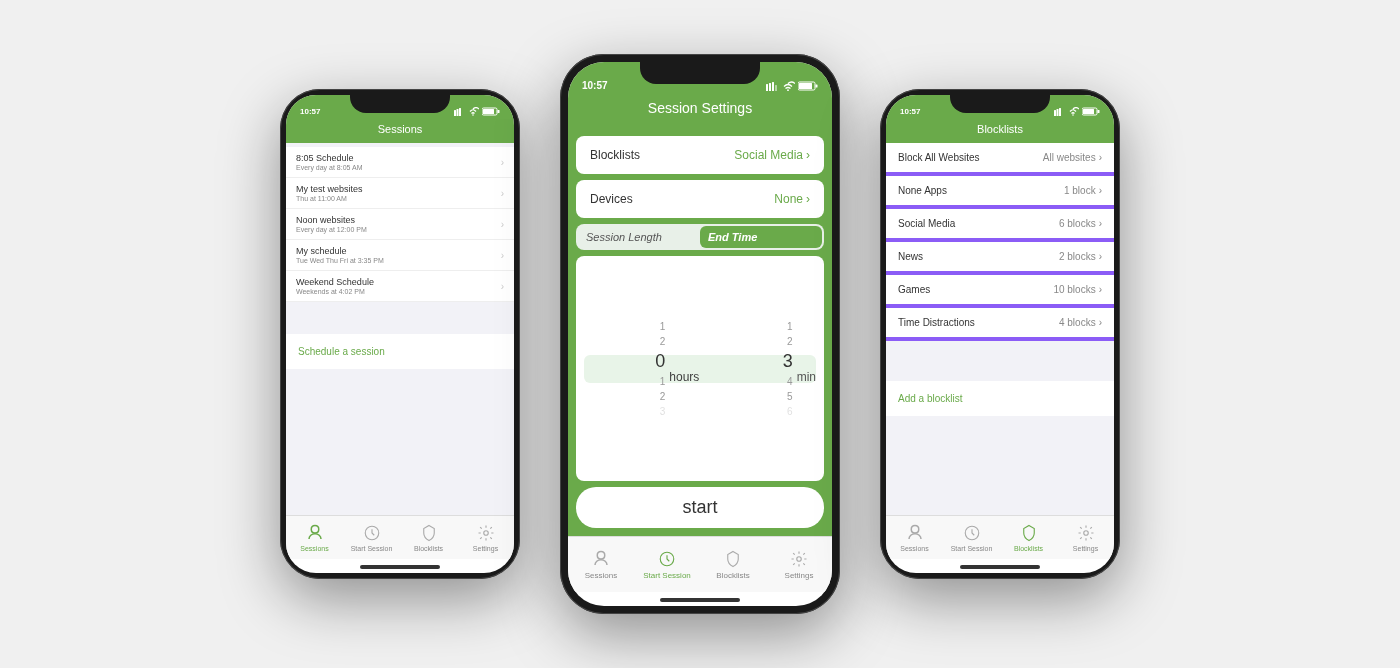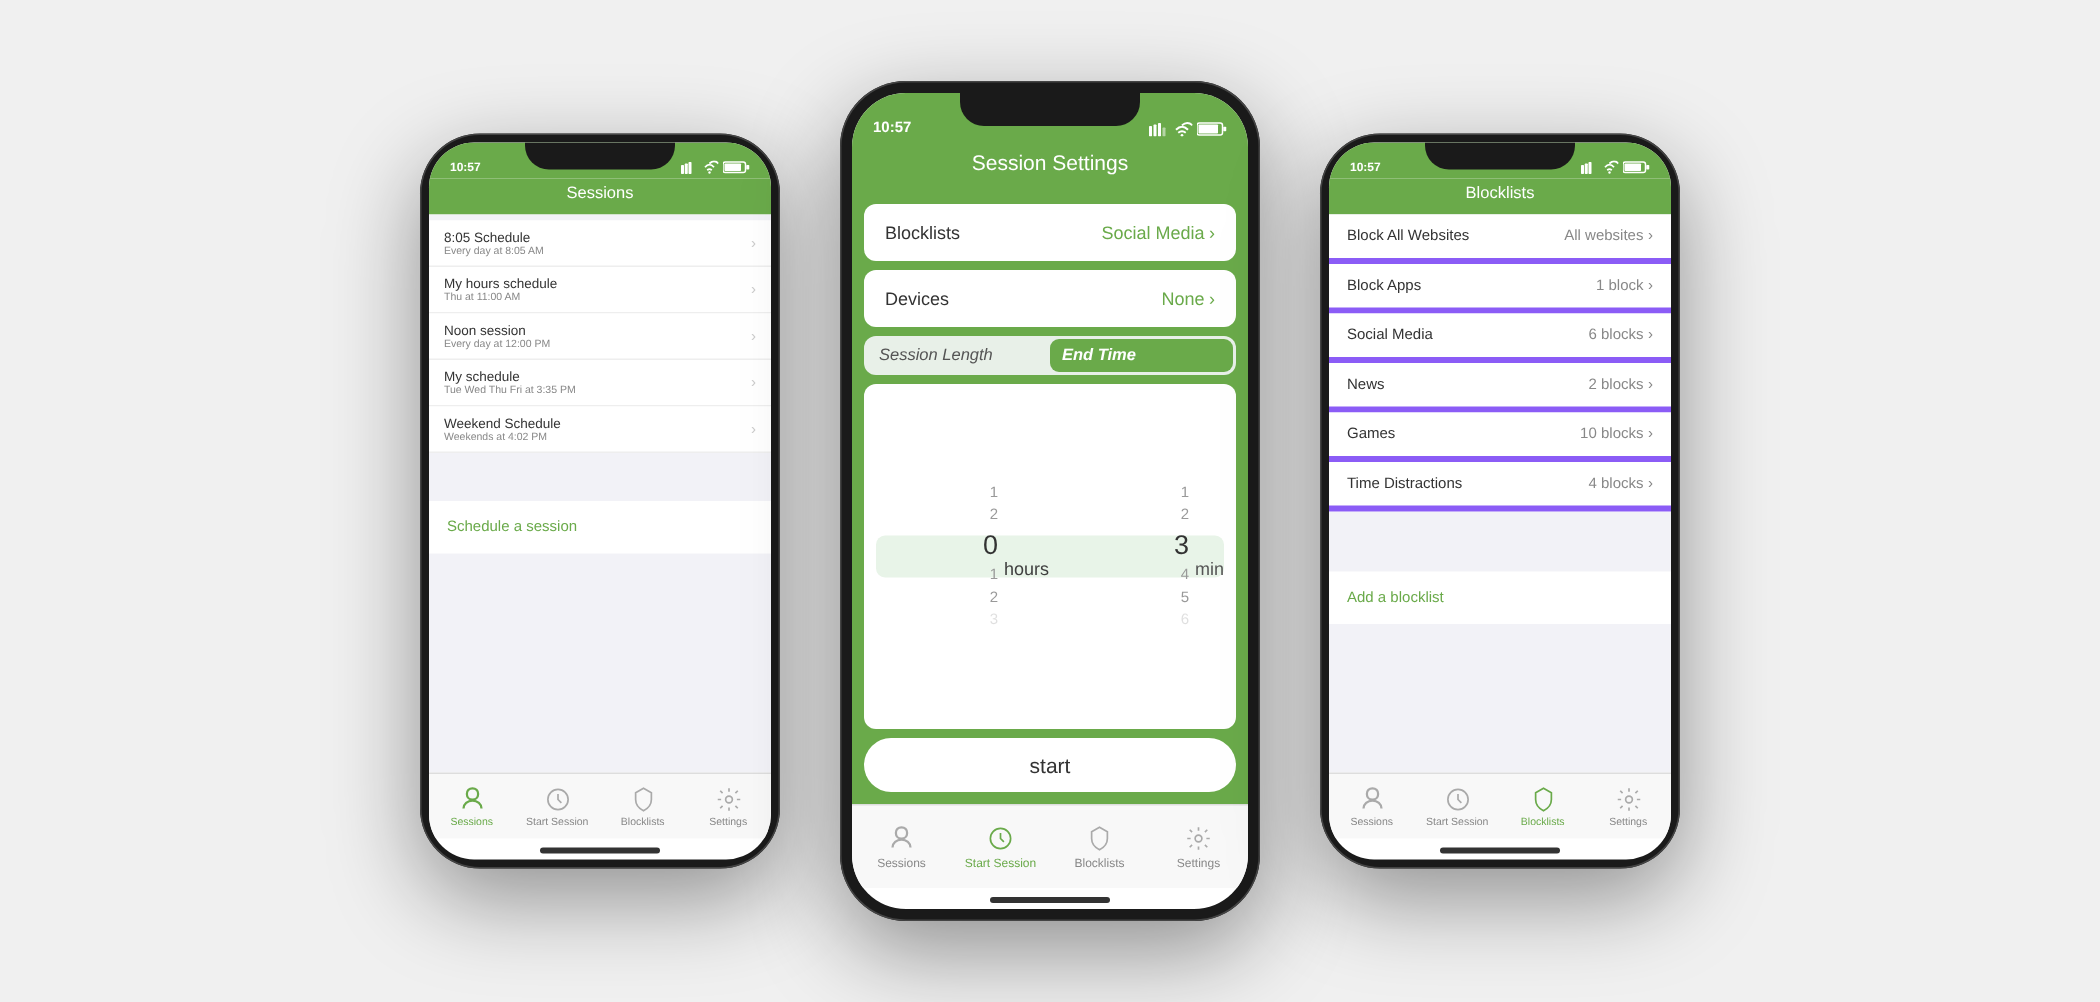"My hours schedule" div.title { text: hours schedule -> test websites }
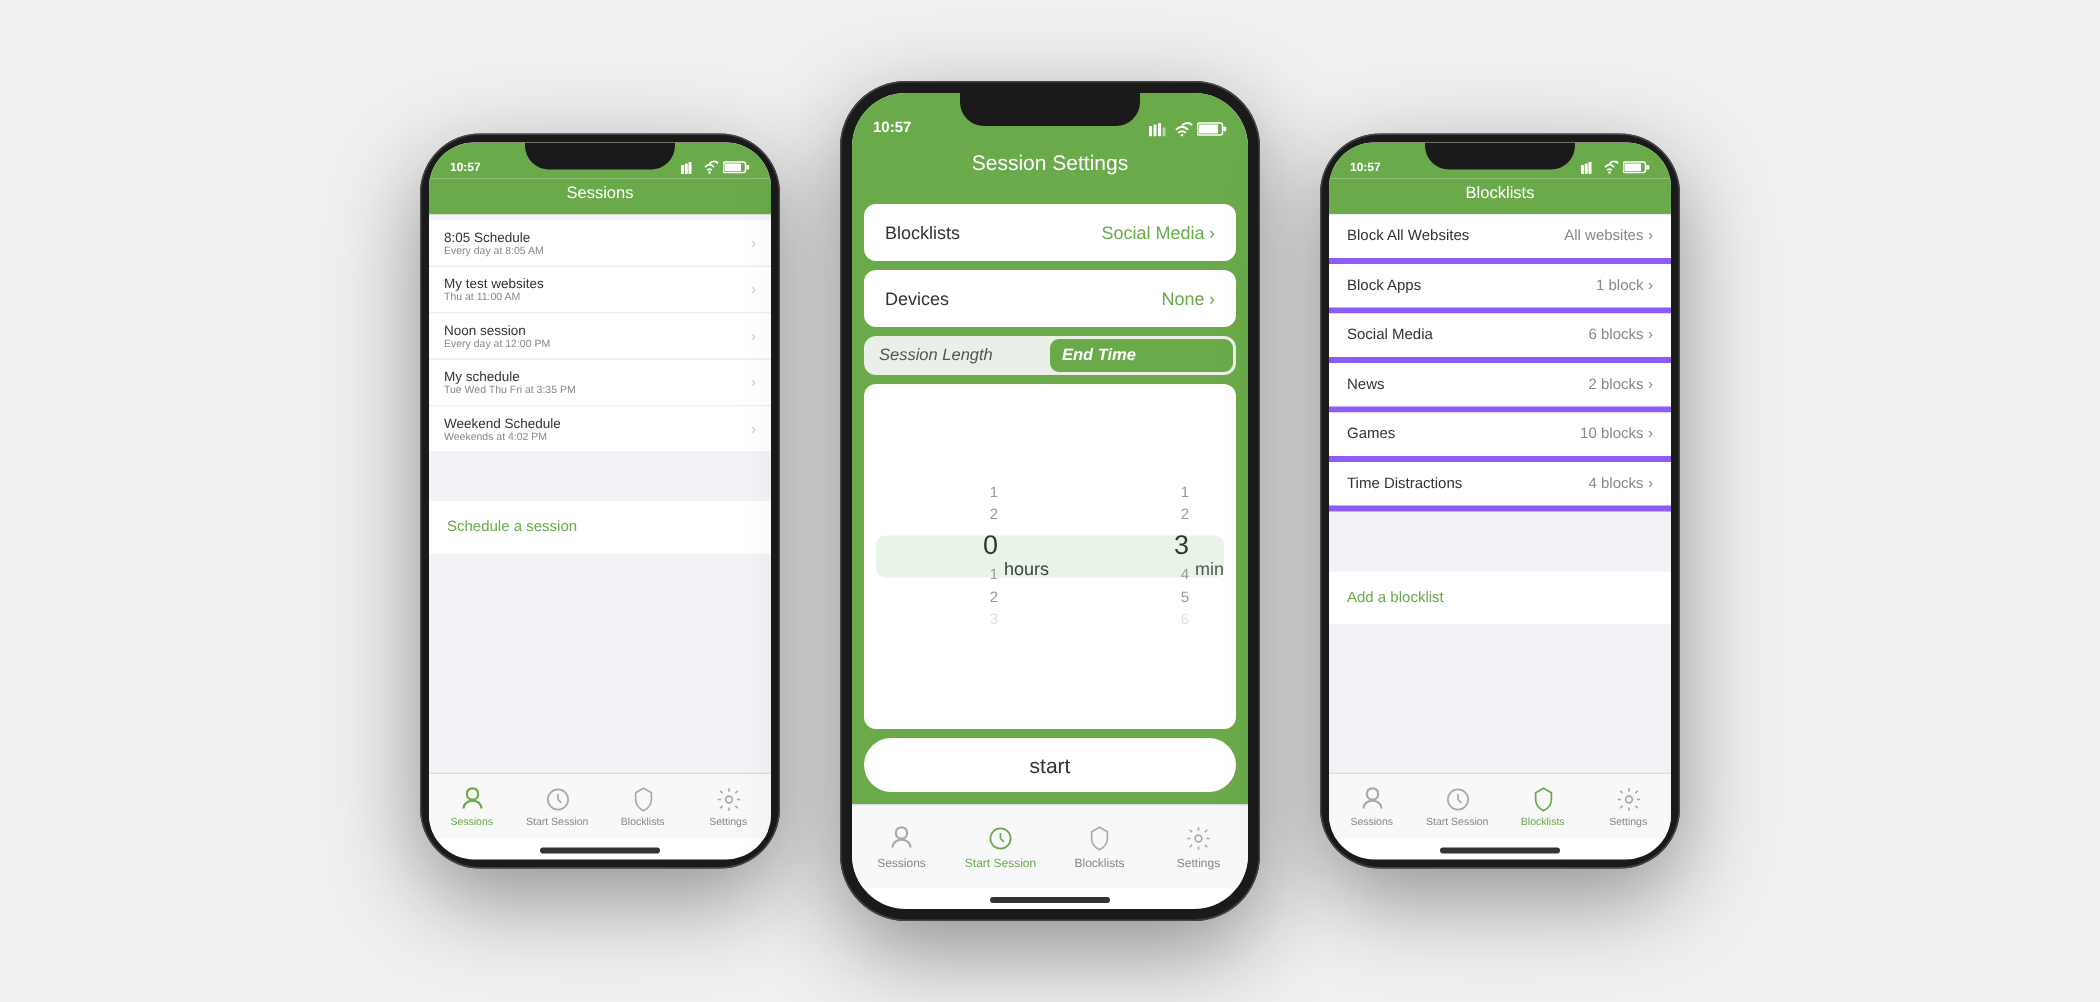"Block Apps" span.block-item-name { text: Block -> None }
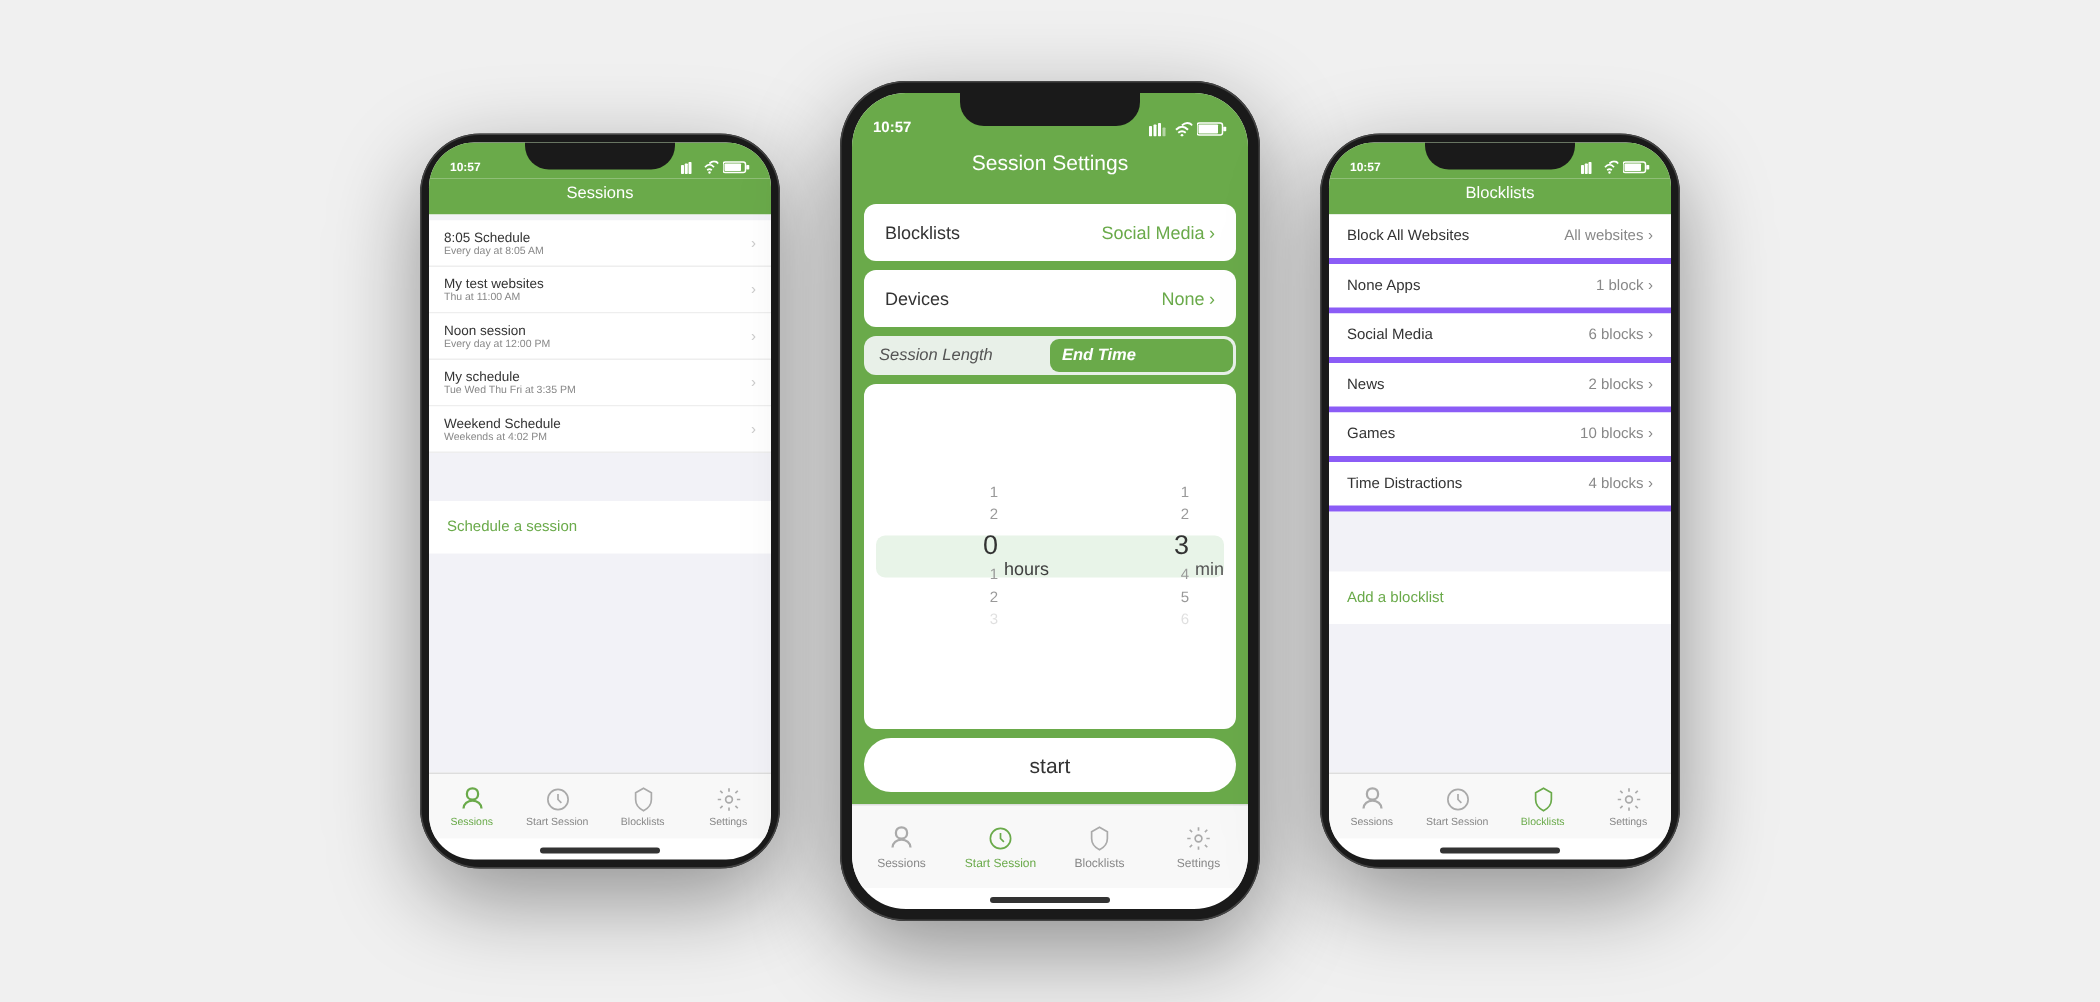"Noon session" div.title { text: session -> websites }
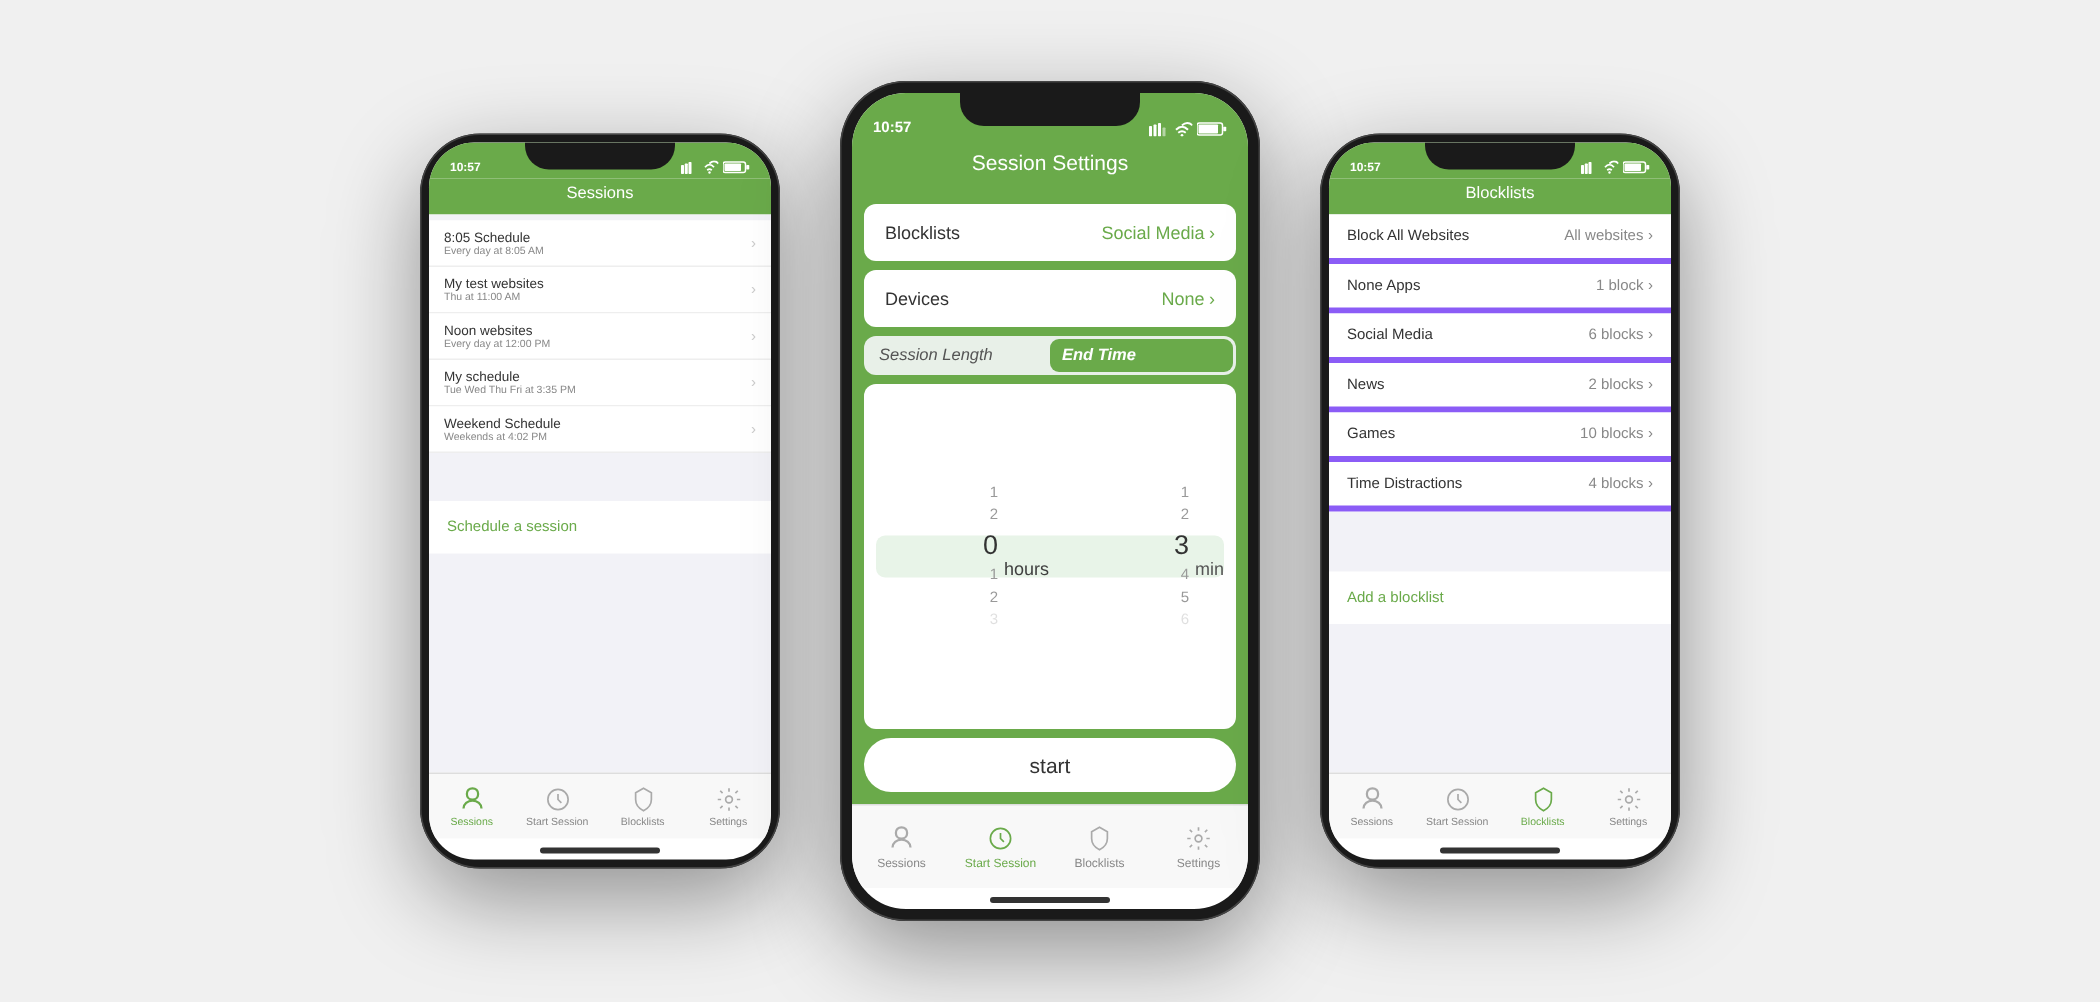"start" .phone-large .start-btn { font-size: 14px -> 18px }
